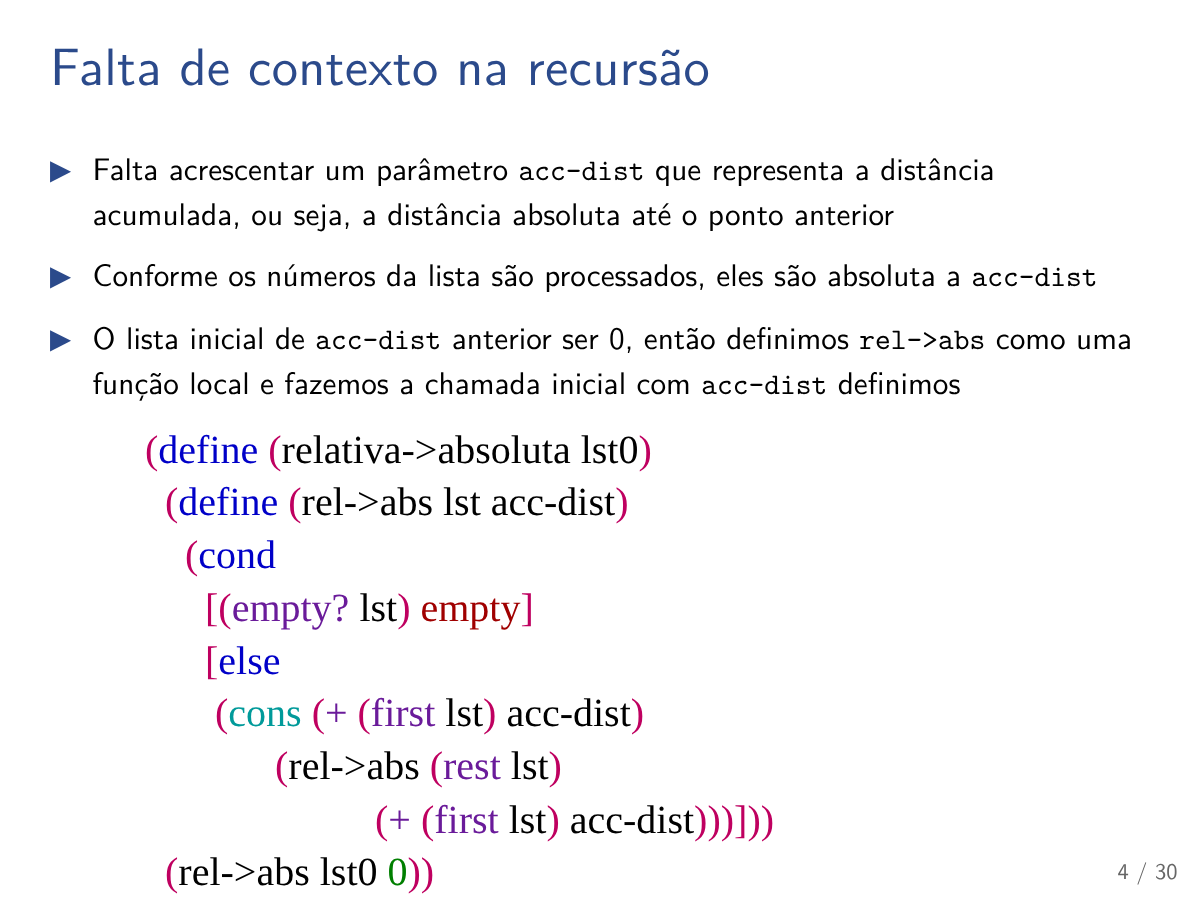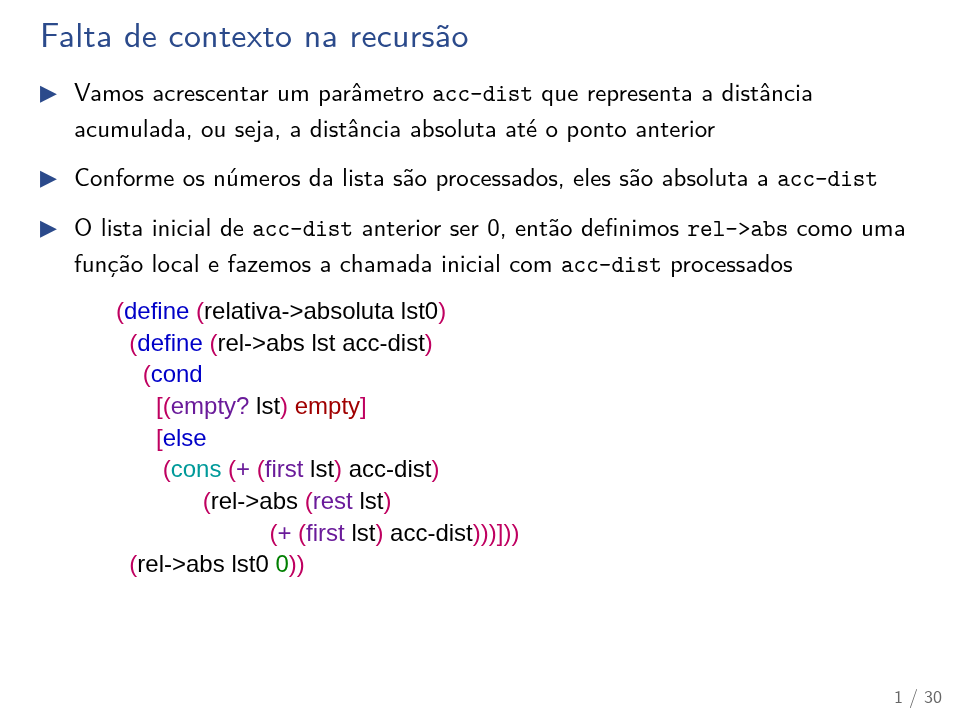"Falta de contexto na recursão" .title { font-size: 34px -> 42px; margin-bottom: 16px -> 36px; padding-top: 8px -> 20px }
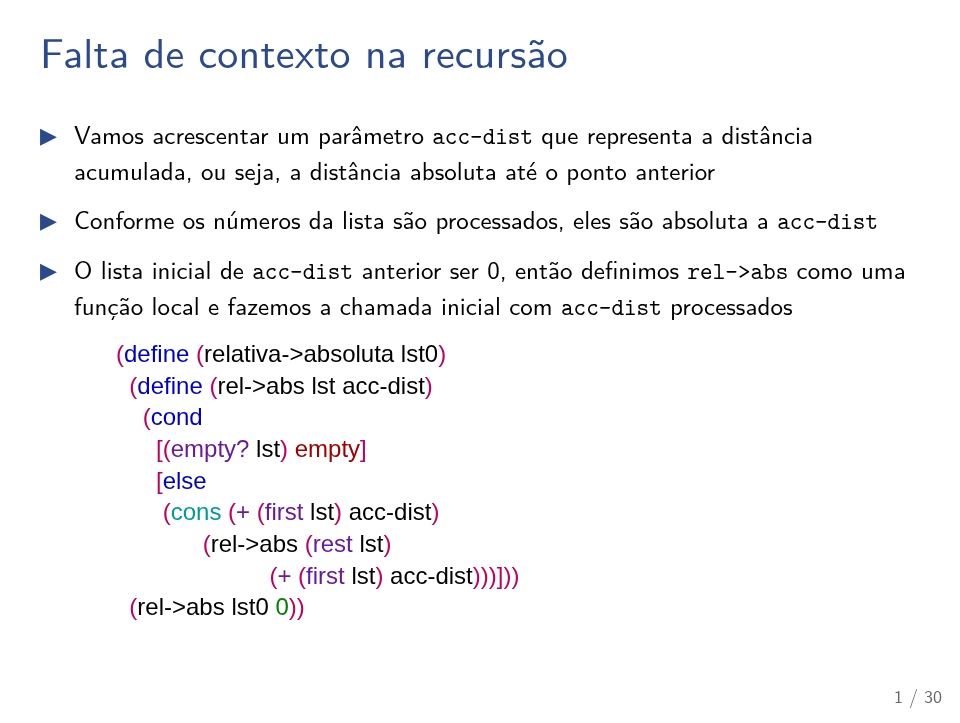"Vamos acrescentar um parâmetro" span { text: Vamos -> Falta }
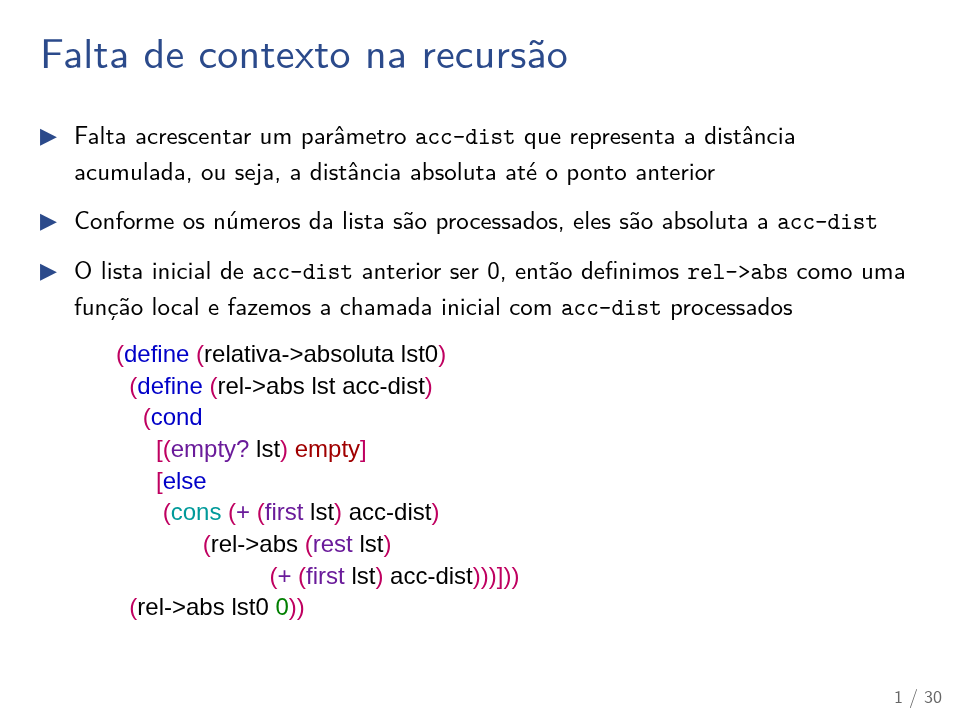"processados" span { text: processados -> definimos }
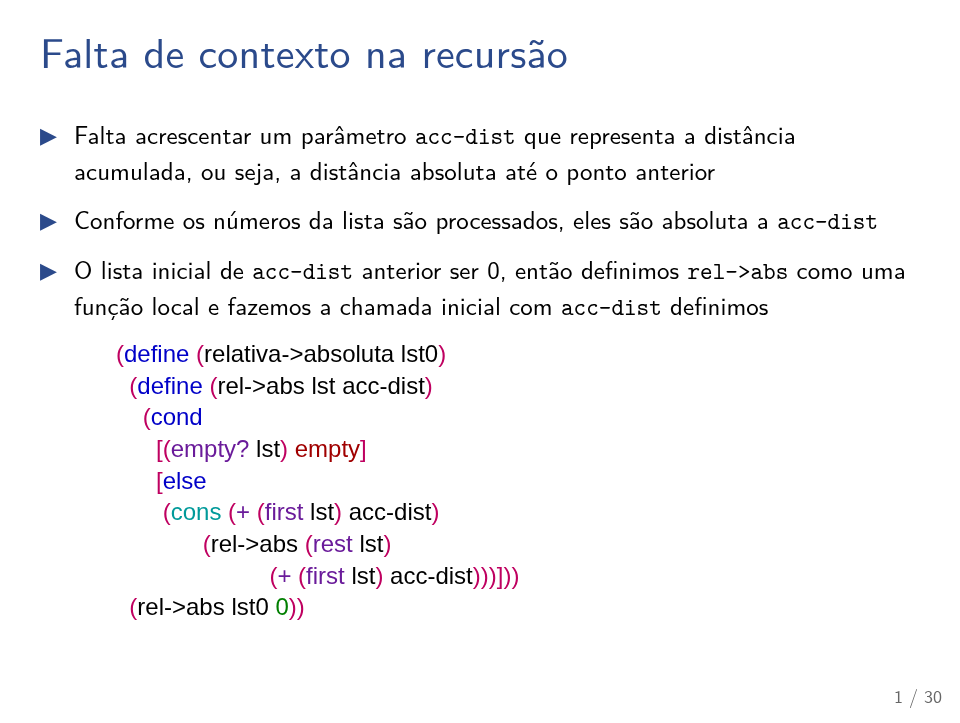"(define (relativa->absoluta lst0)" .code-block { font-family: Liberation Sans, sans-serif -> Liberation Serif, serif; font-size: 24px -> 32px }
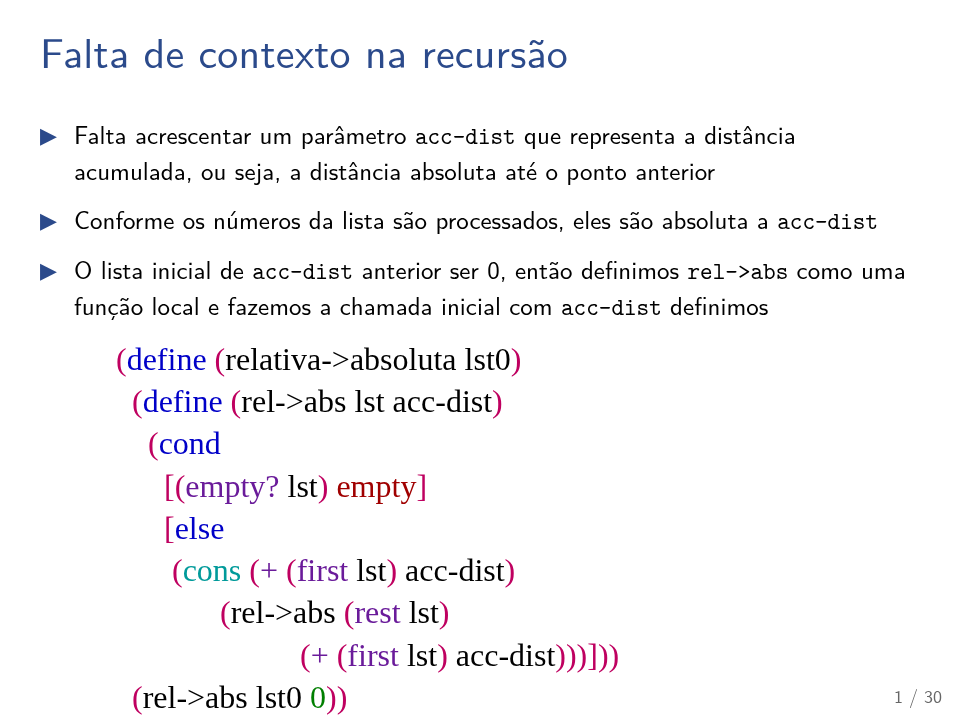"1 / 30" div.pagenum { text: 1 -> 4 }
